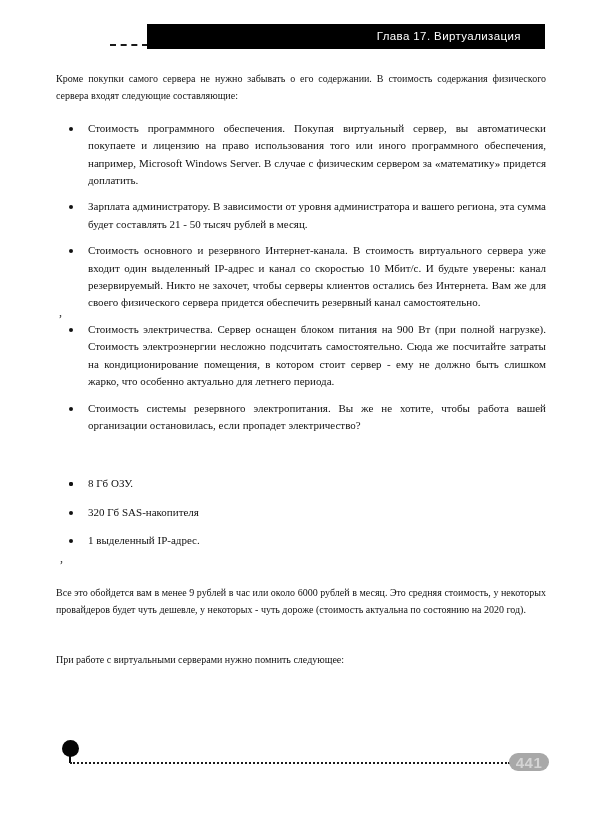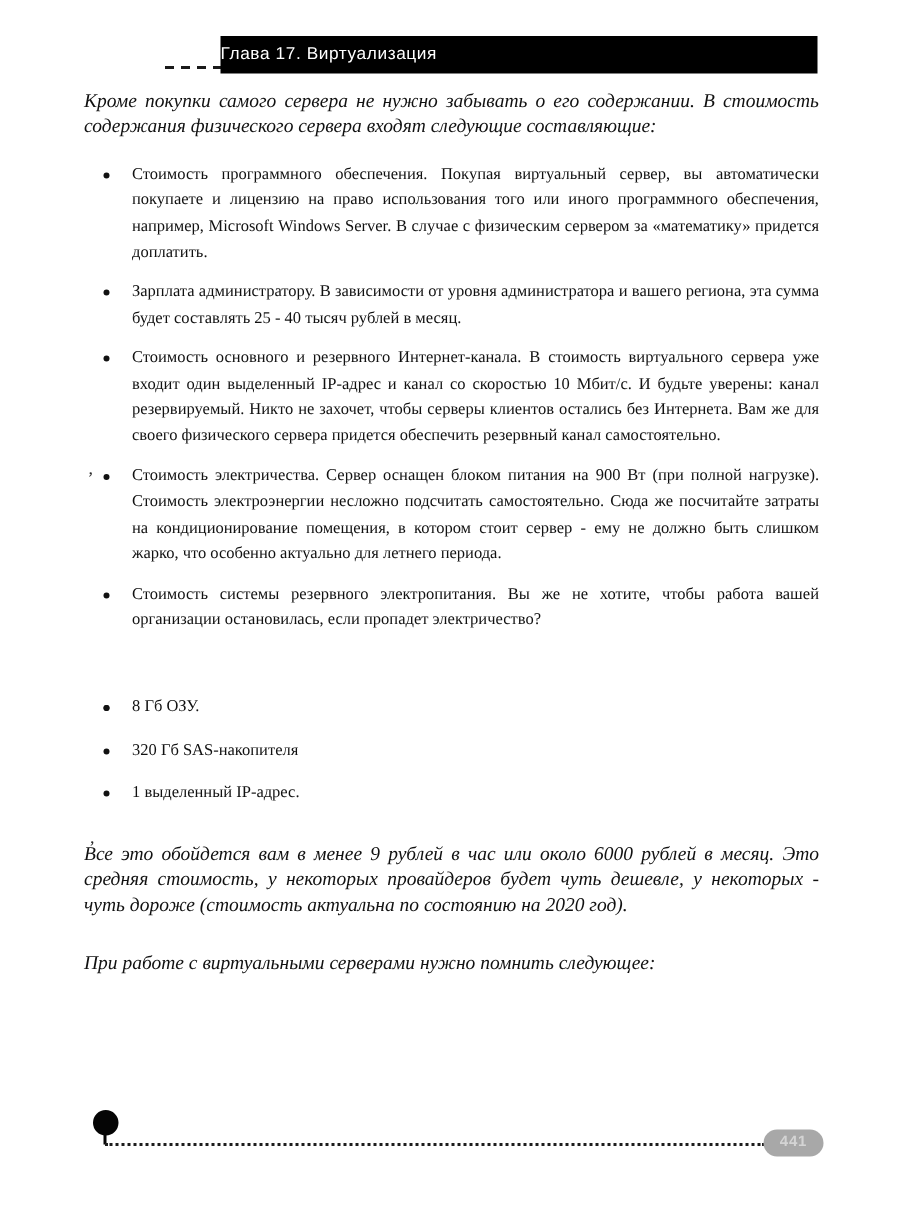"Глава 17. Виртуализация" .header-bar { justify-content: flex-start -> flex-end }
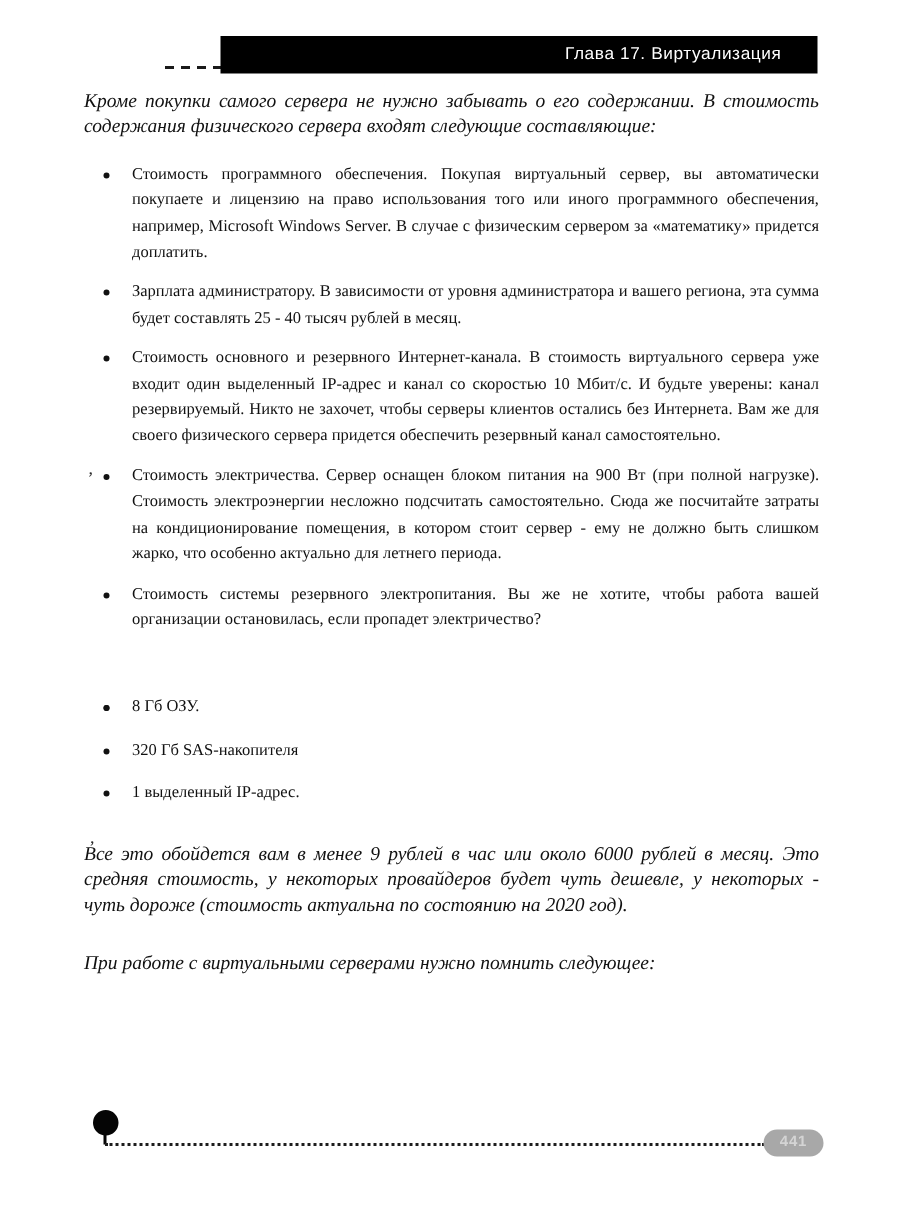"Кроме покупки самого сервера не" p.para { font-size: 13px -> 10px; font-style: italic -> none; margin: 0 0 7px 0 -> 12px 0 7px 0 }
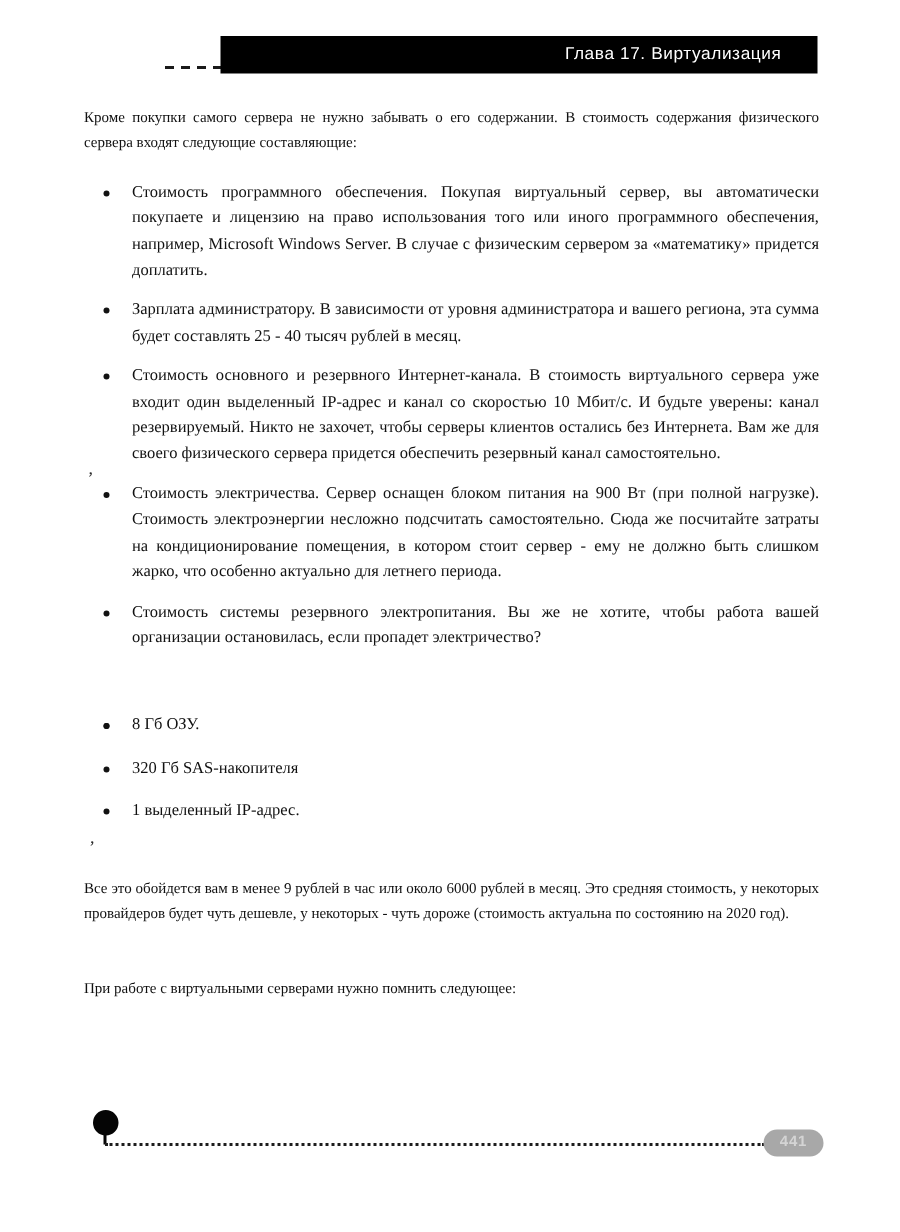"Зарплата администратору. В зависимости" span { text: 25 - 40 -> 21 - 50 }
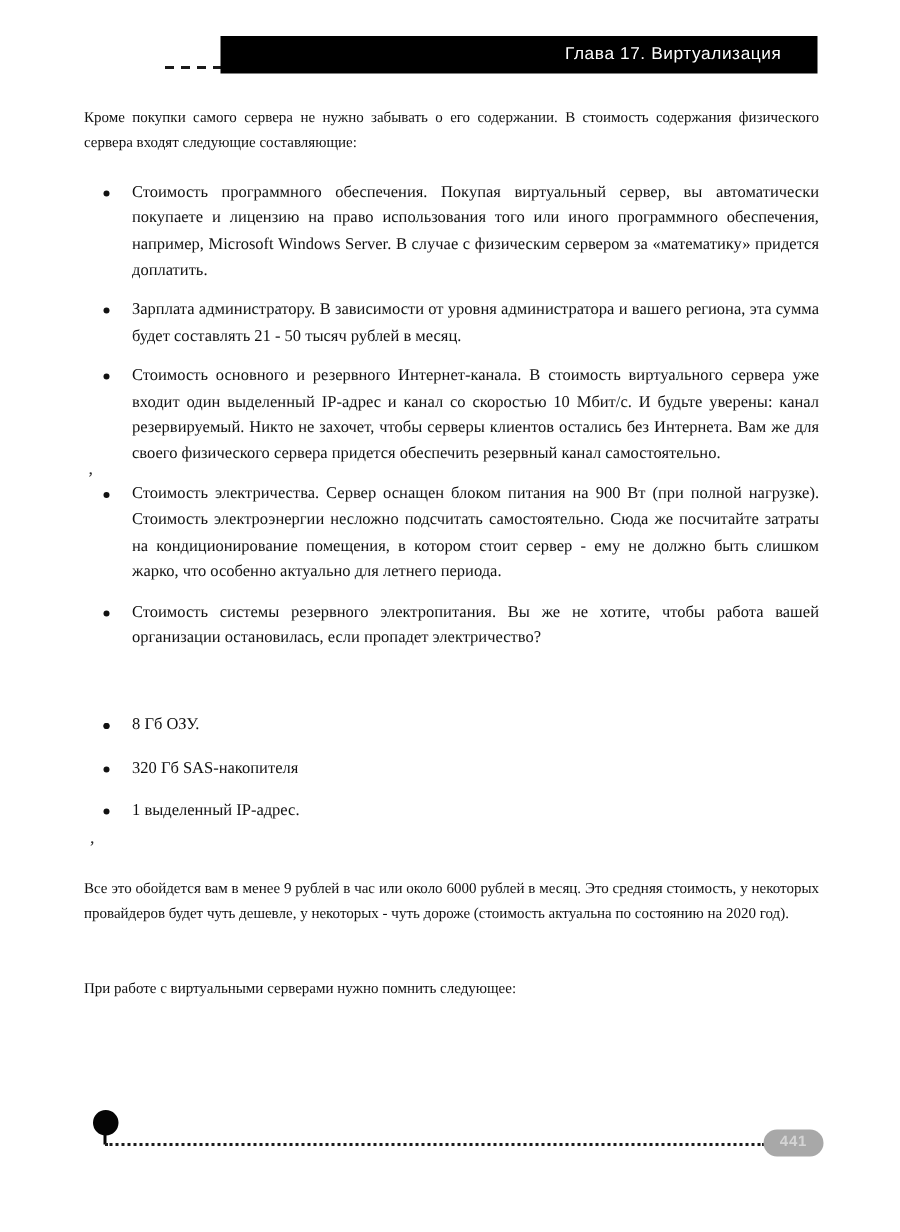"441" .footer-page-badge span { font-size: 10px -> 15px }
